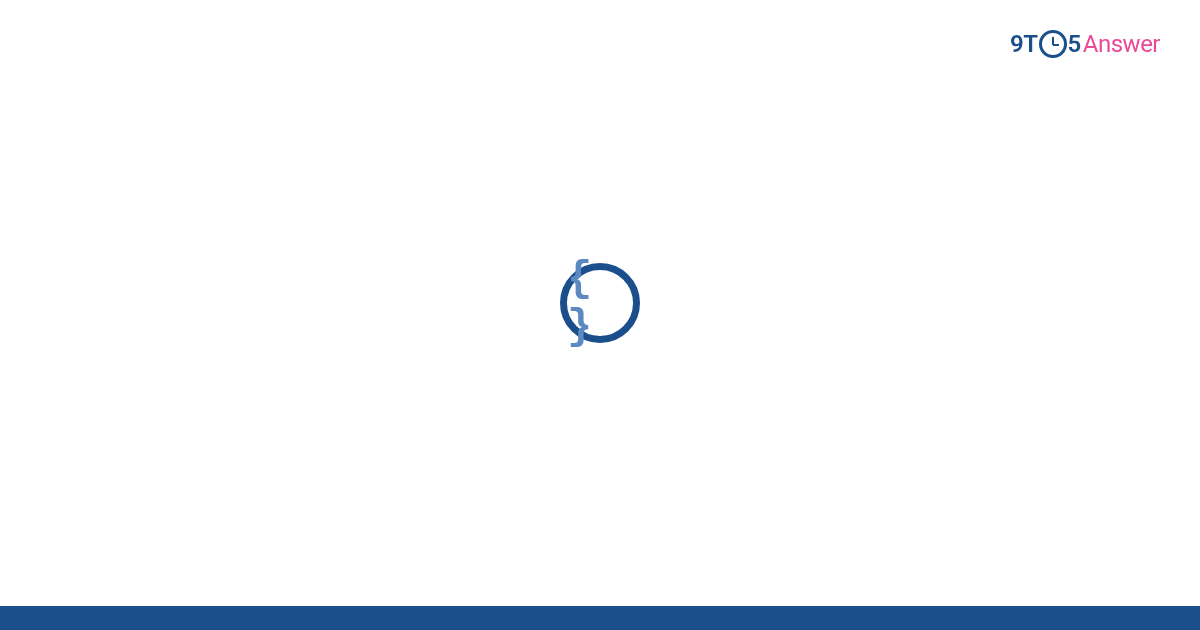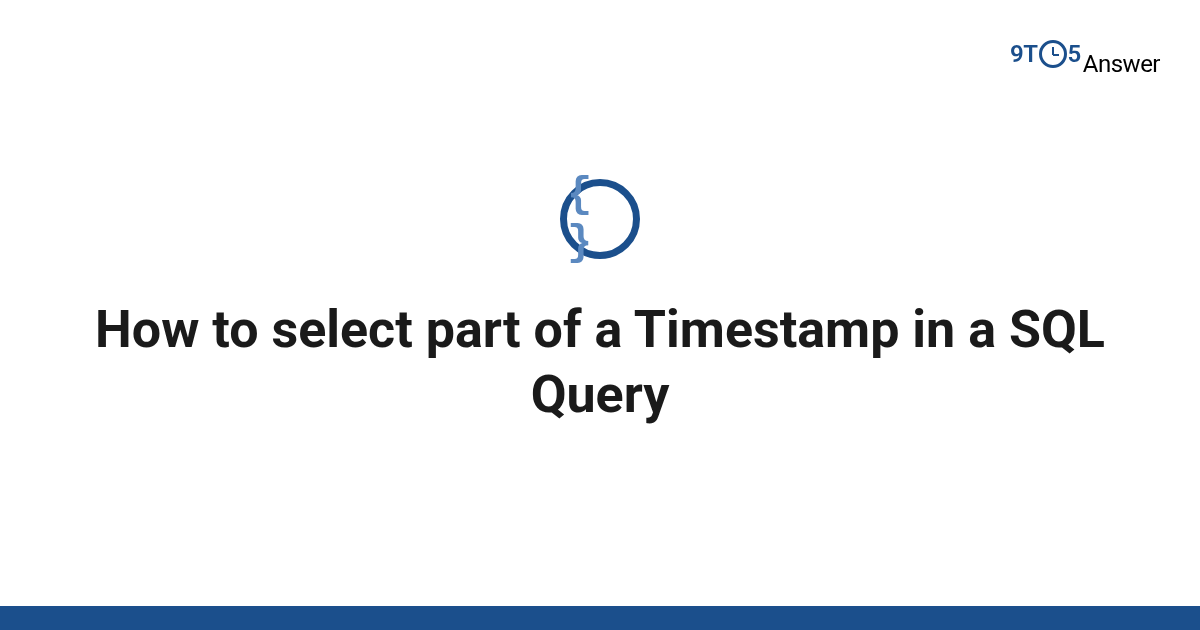"Answer" .logo .answer { color: #000000 -> #ec4899; margin-top: 20px -> none }
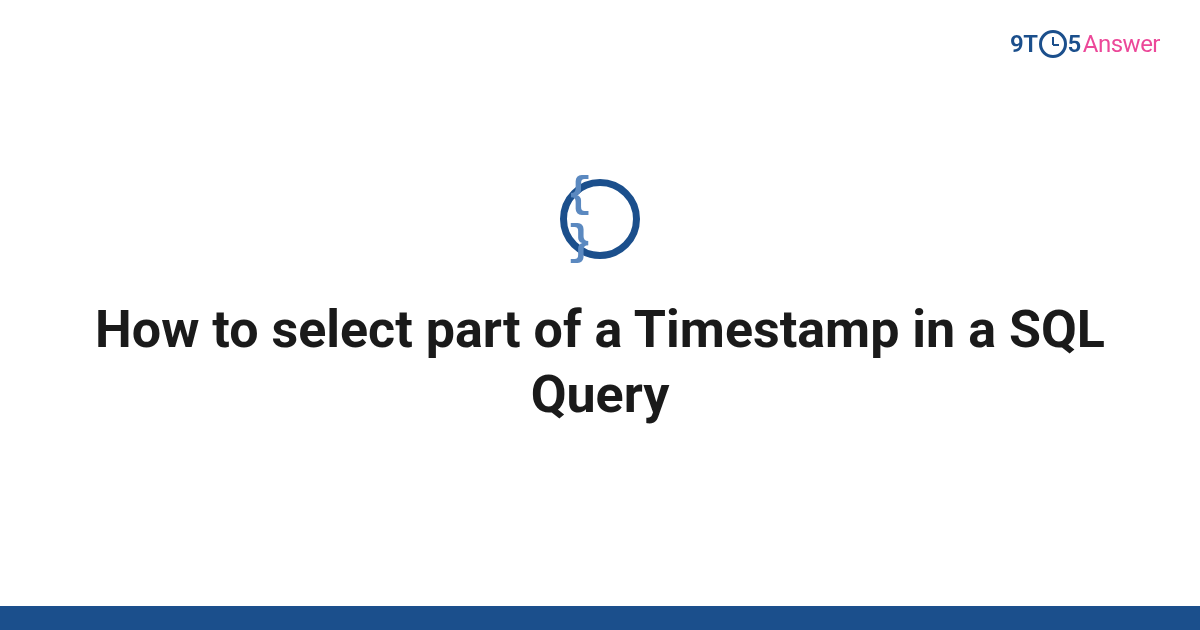"How to select part of" h1.title { html: <h1>How to select part of a Timestamp in a SQL Query</h1> -> none }
